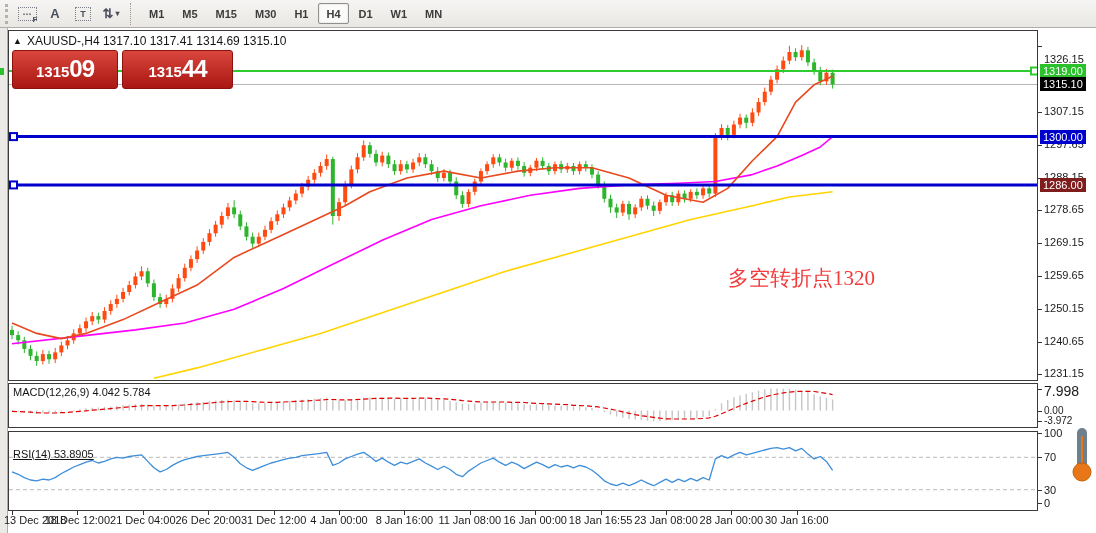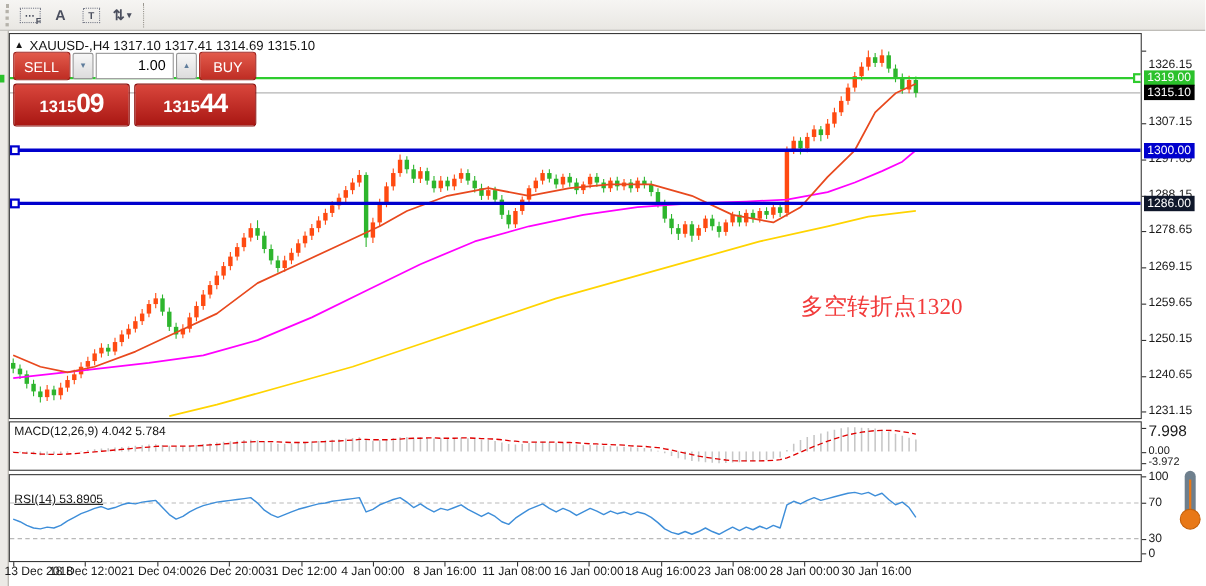"M1" div { html: none -> <div> <div>M1</div> <div>M5</div> <div>M15</div> <div>M30</div> <div>H1</div> <div>H4</div> <div>D1</div> <div>W1</div> <div>MN</div> </div> }
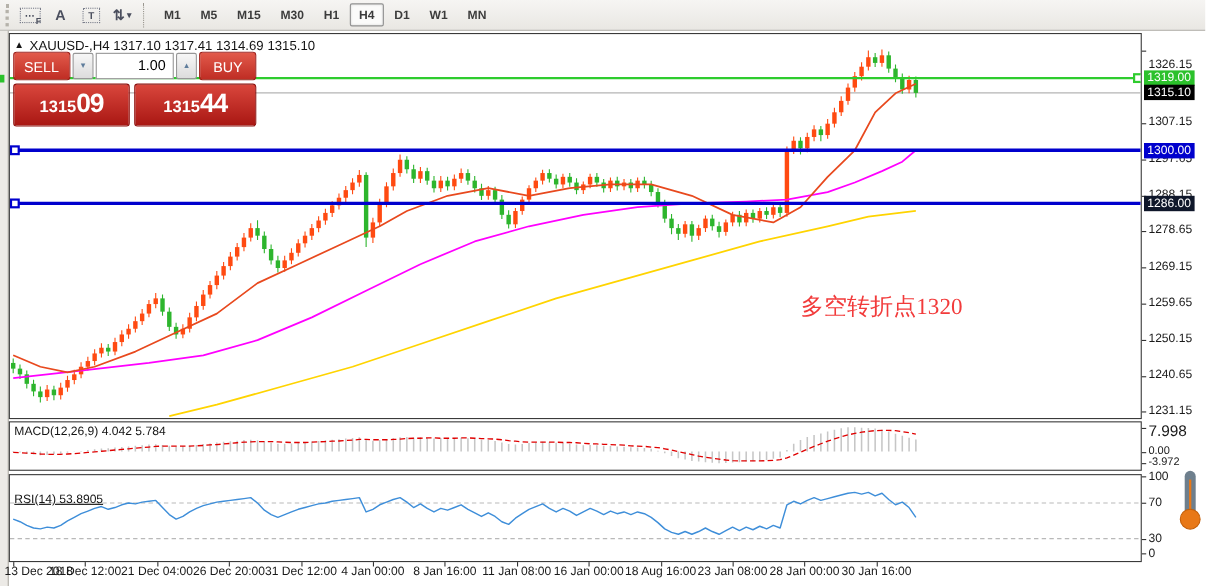"SELL" div { html: <div> <div>SELL</div> <div> <span>▼</span> </div> <div>1.00</div> <div> <span>▲</span> </div> <div>BUY</div> </div> -> none }
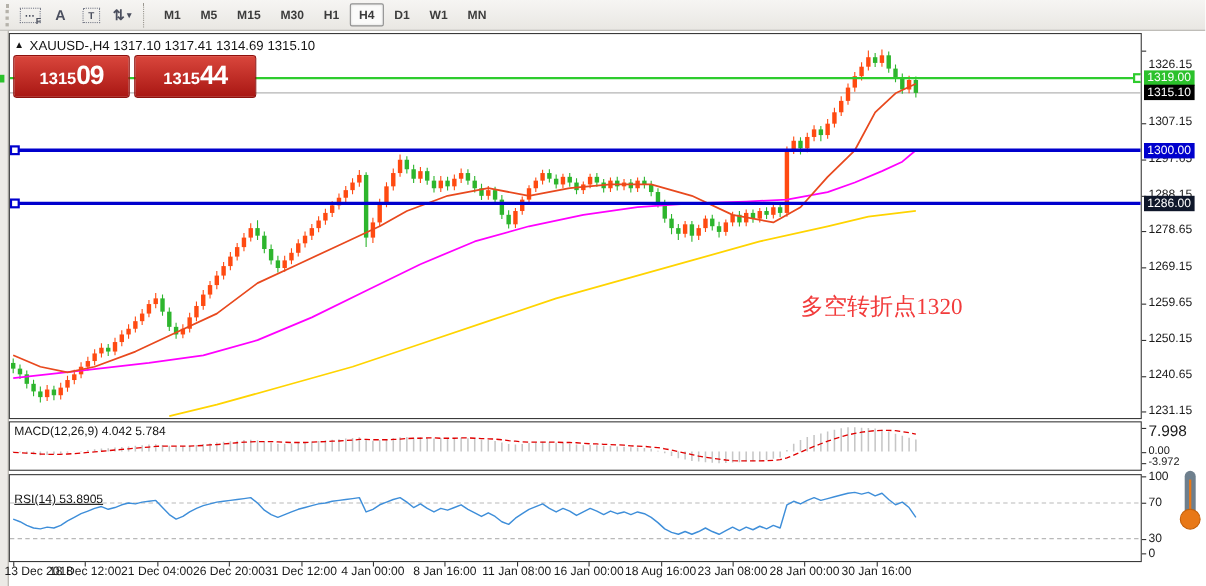"1286.00" div.level-label { background: #0f172a -> #7f1d1d }
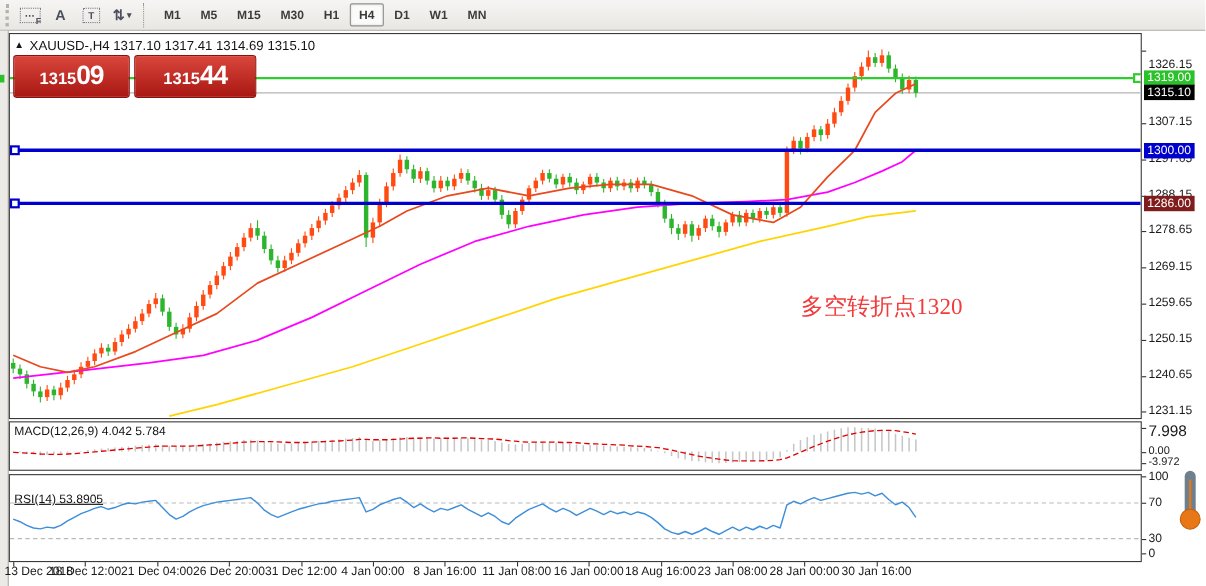"18 Aug 16:00" div.xtick-label { text: Aug 16:00 -> Jan 16:55 }
